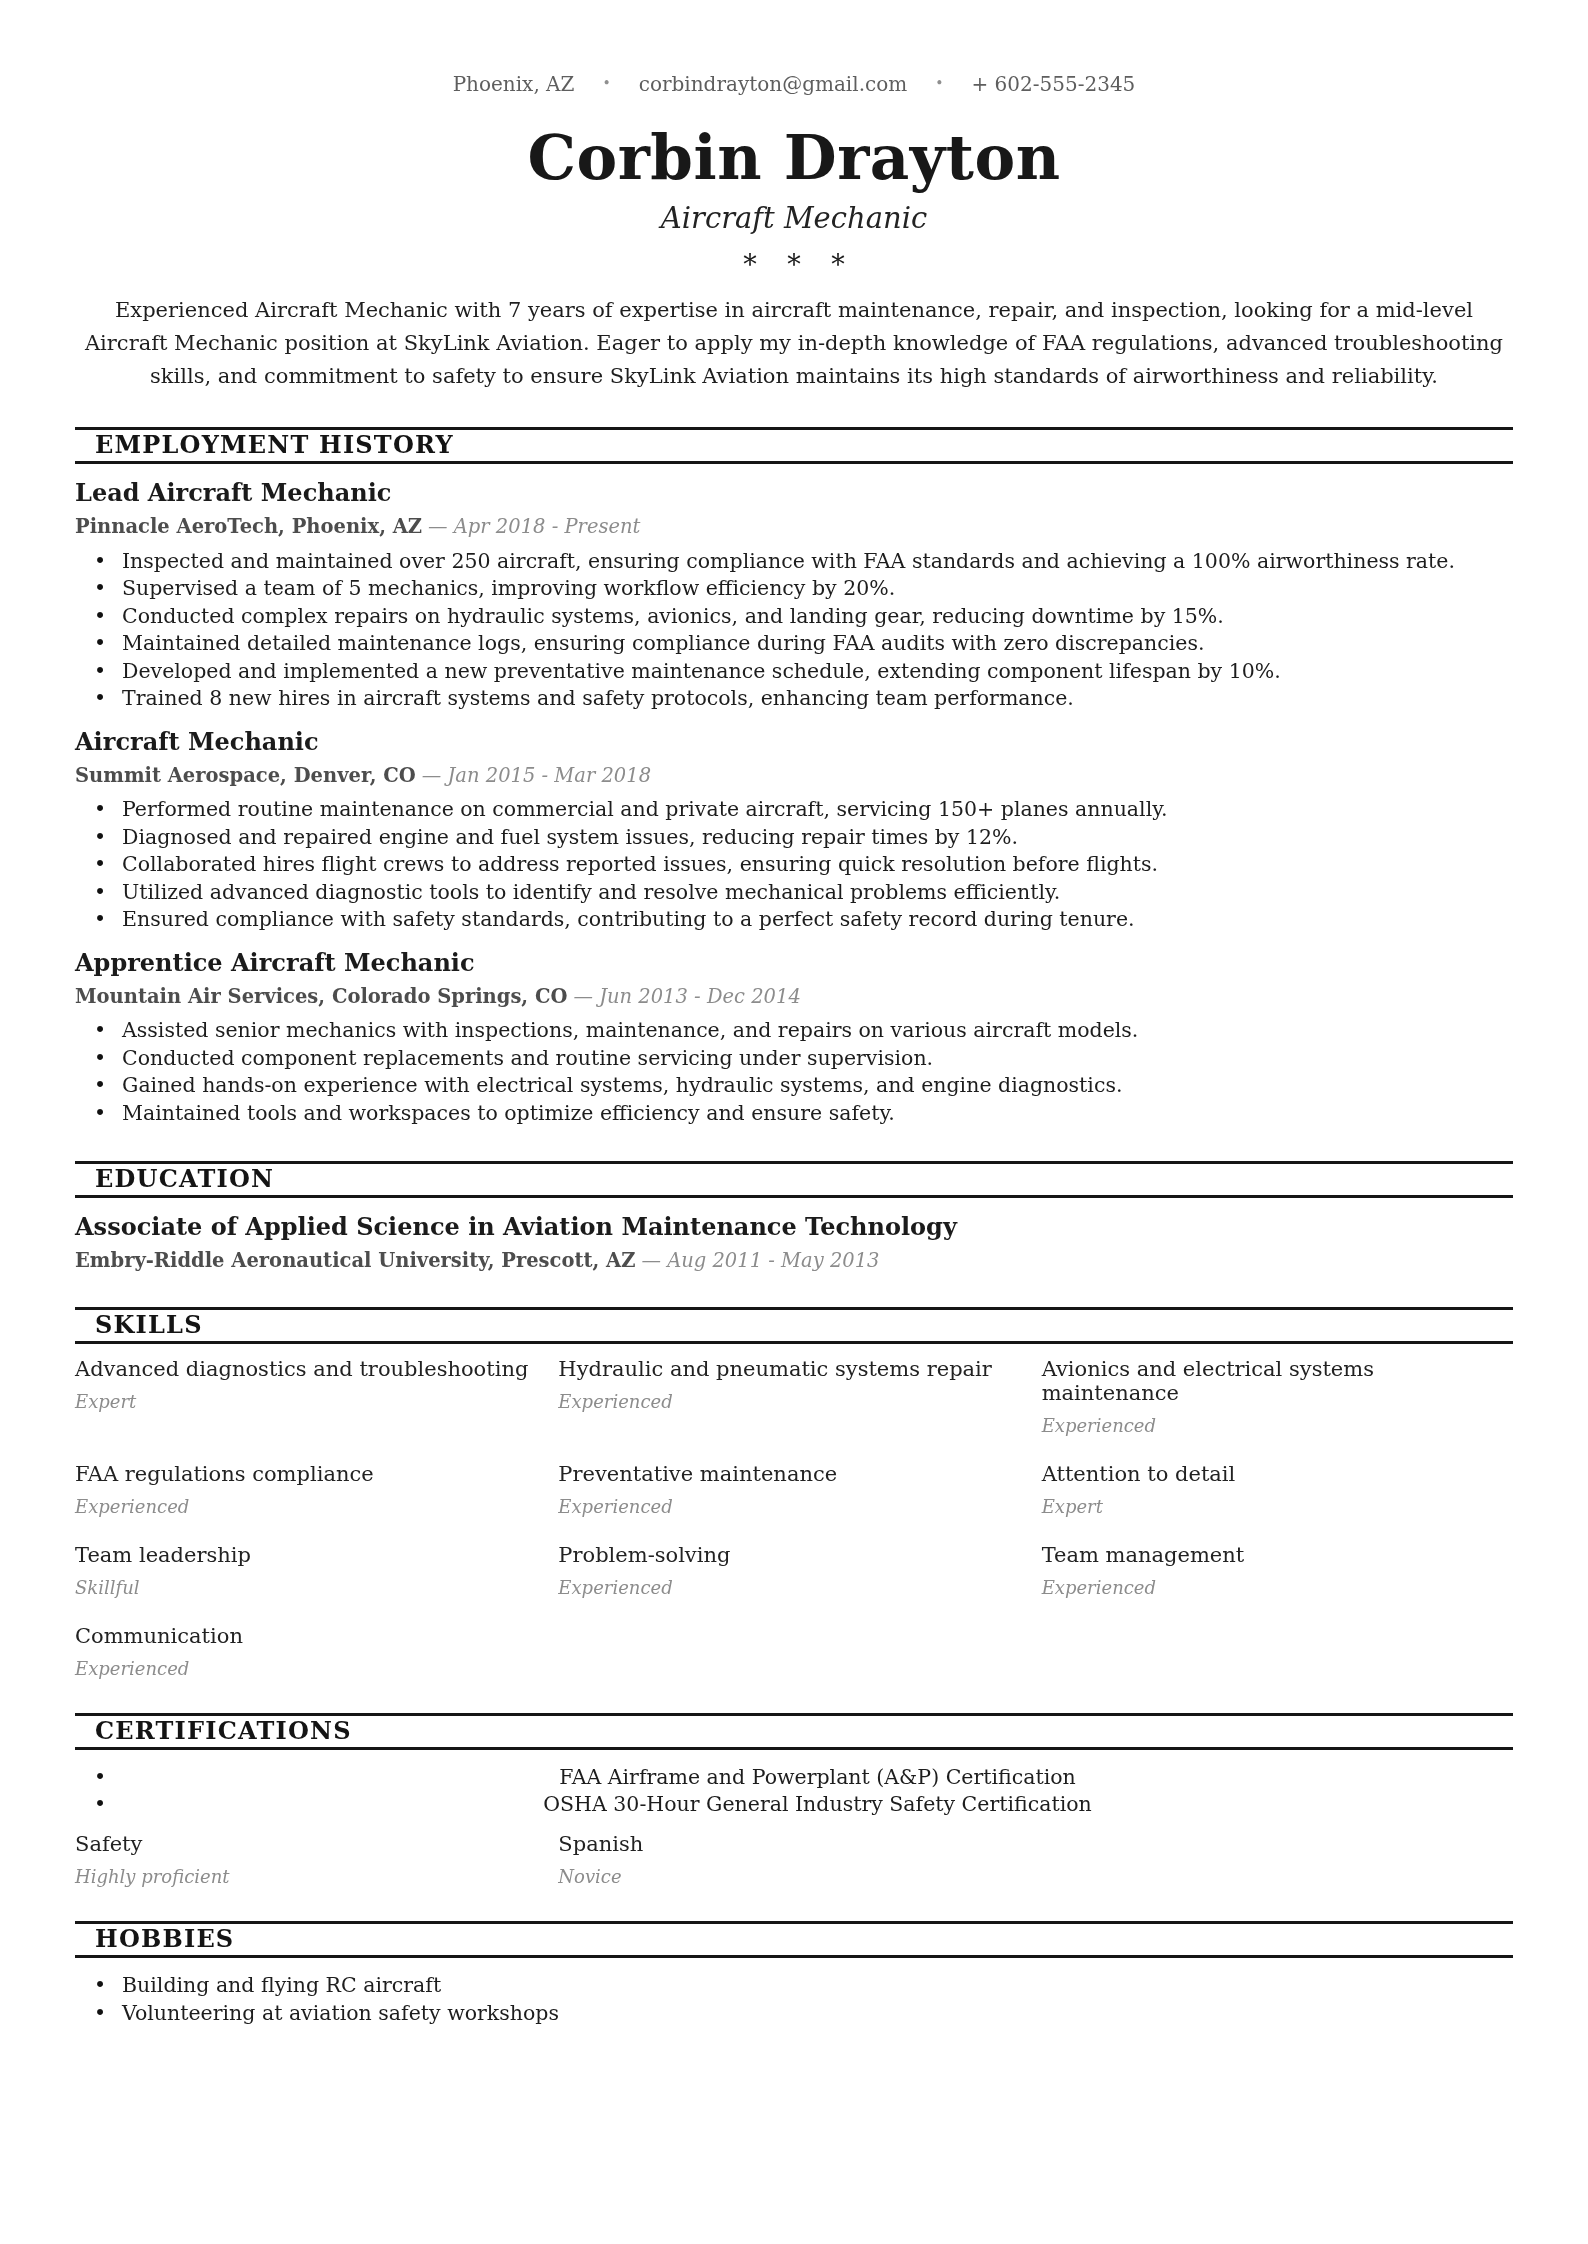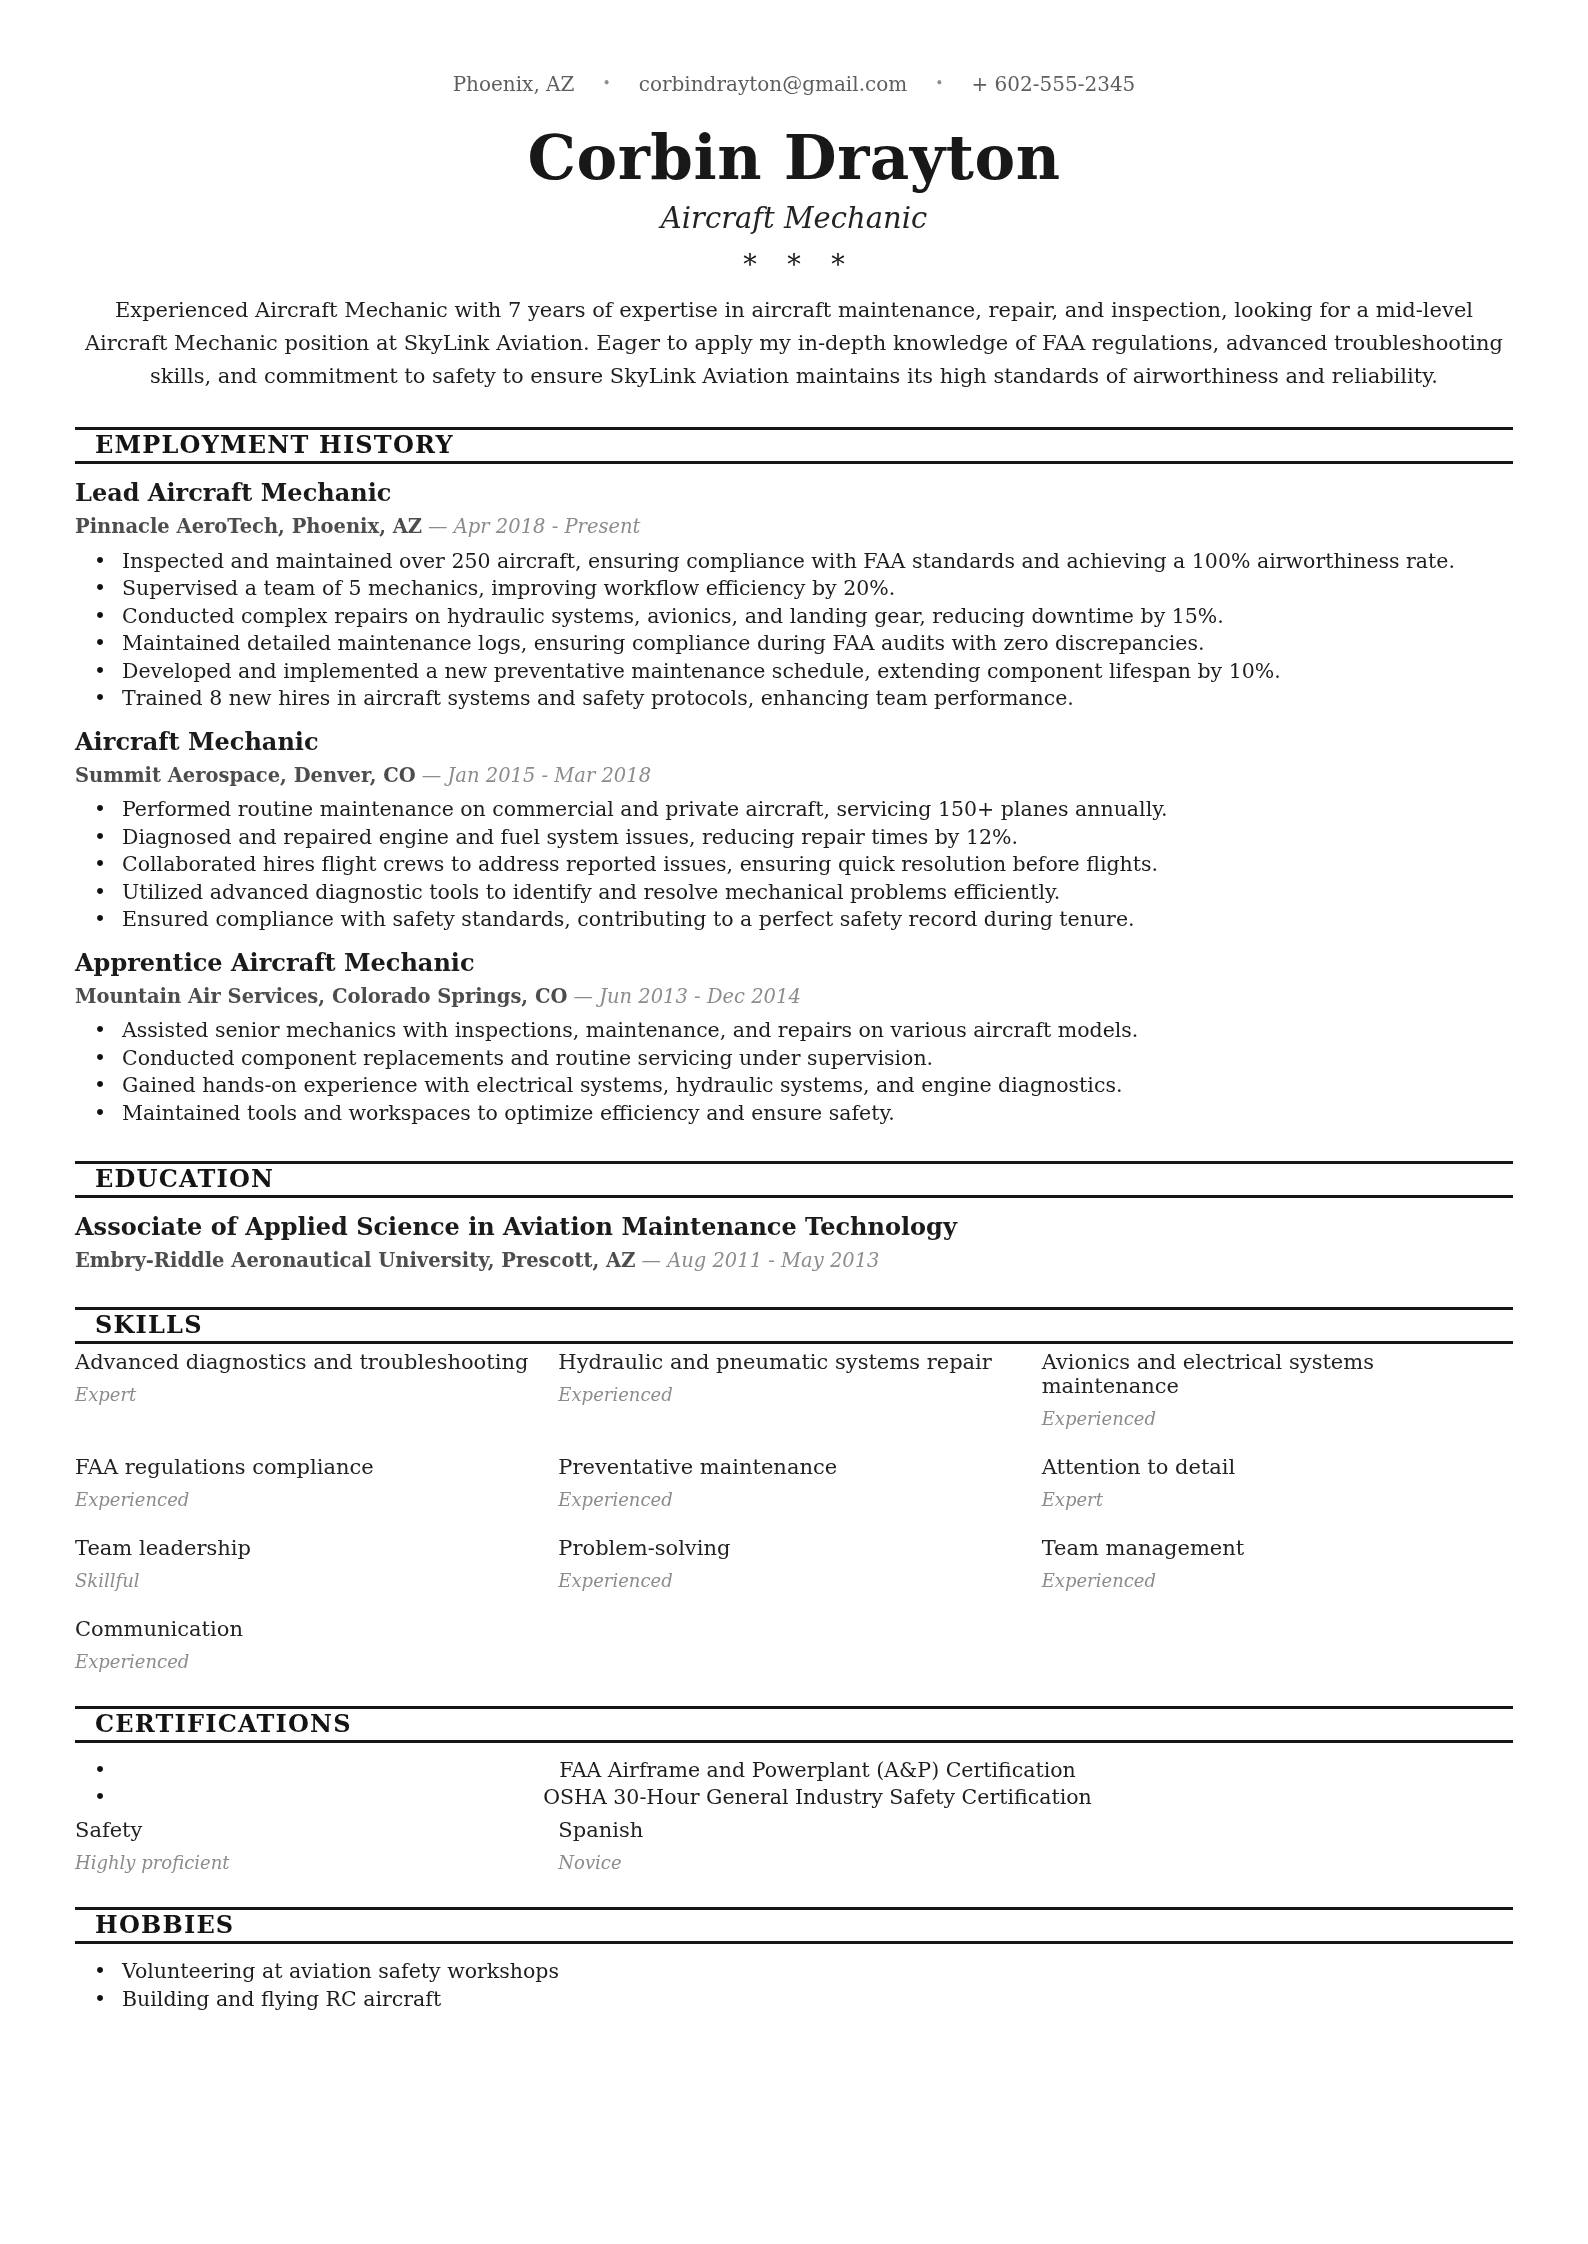"Advanced diagnostics and troubleshooting" .grid { margin-top: 6px -> 13px }
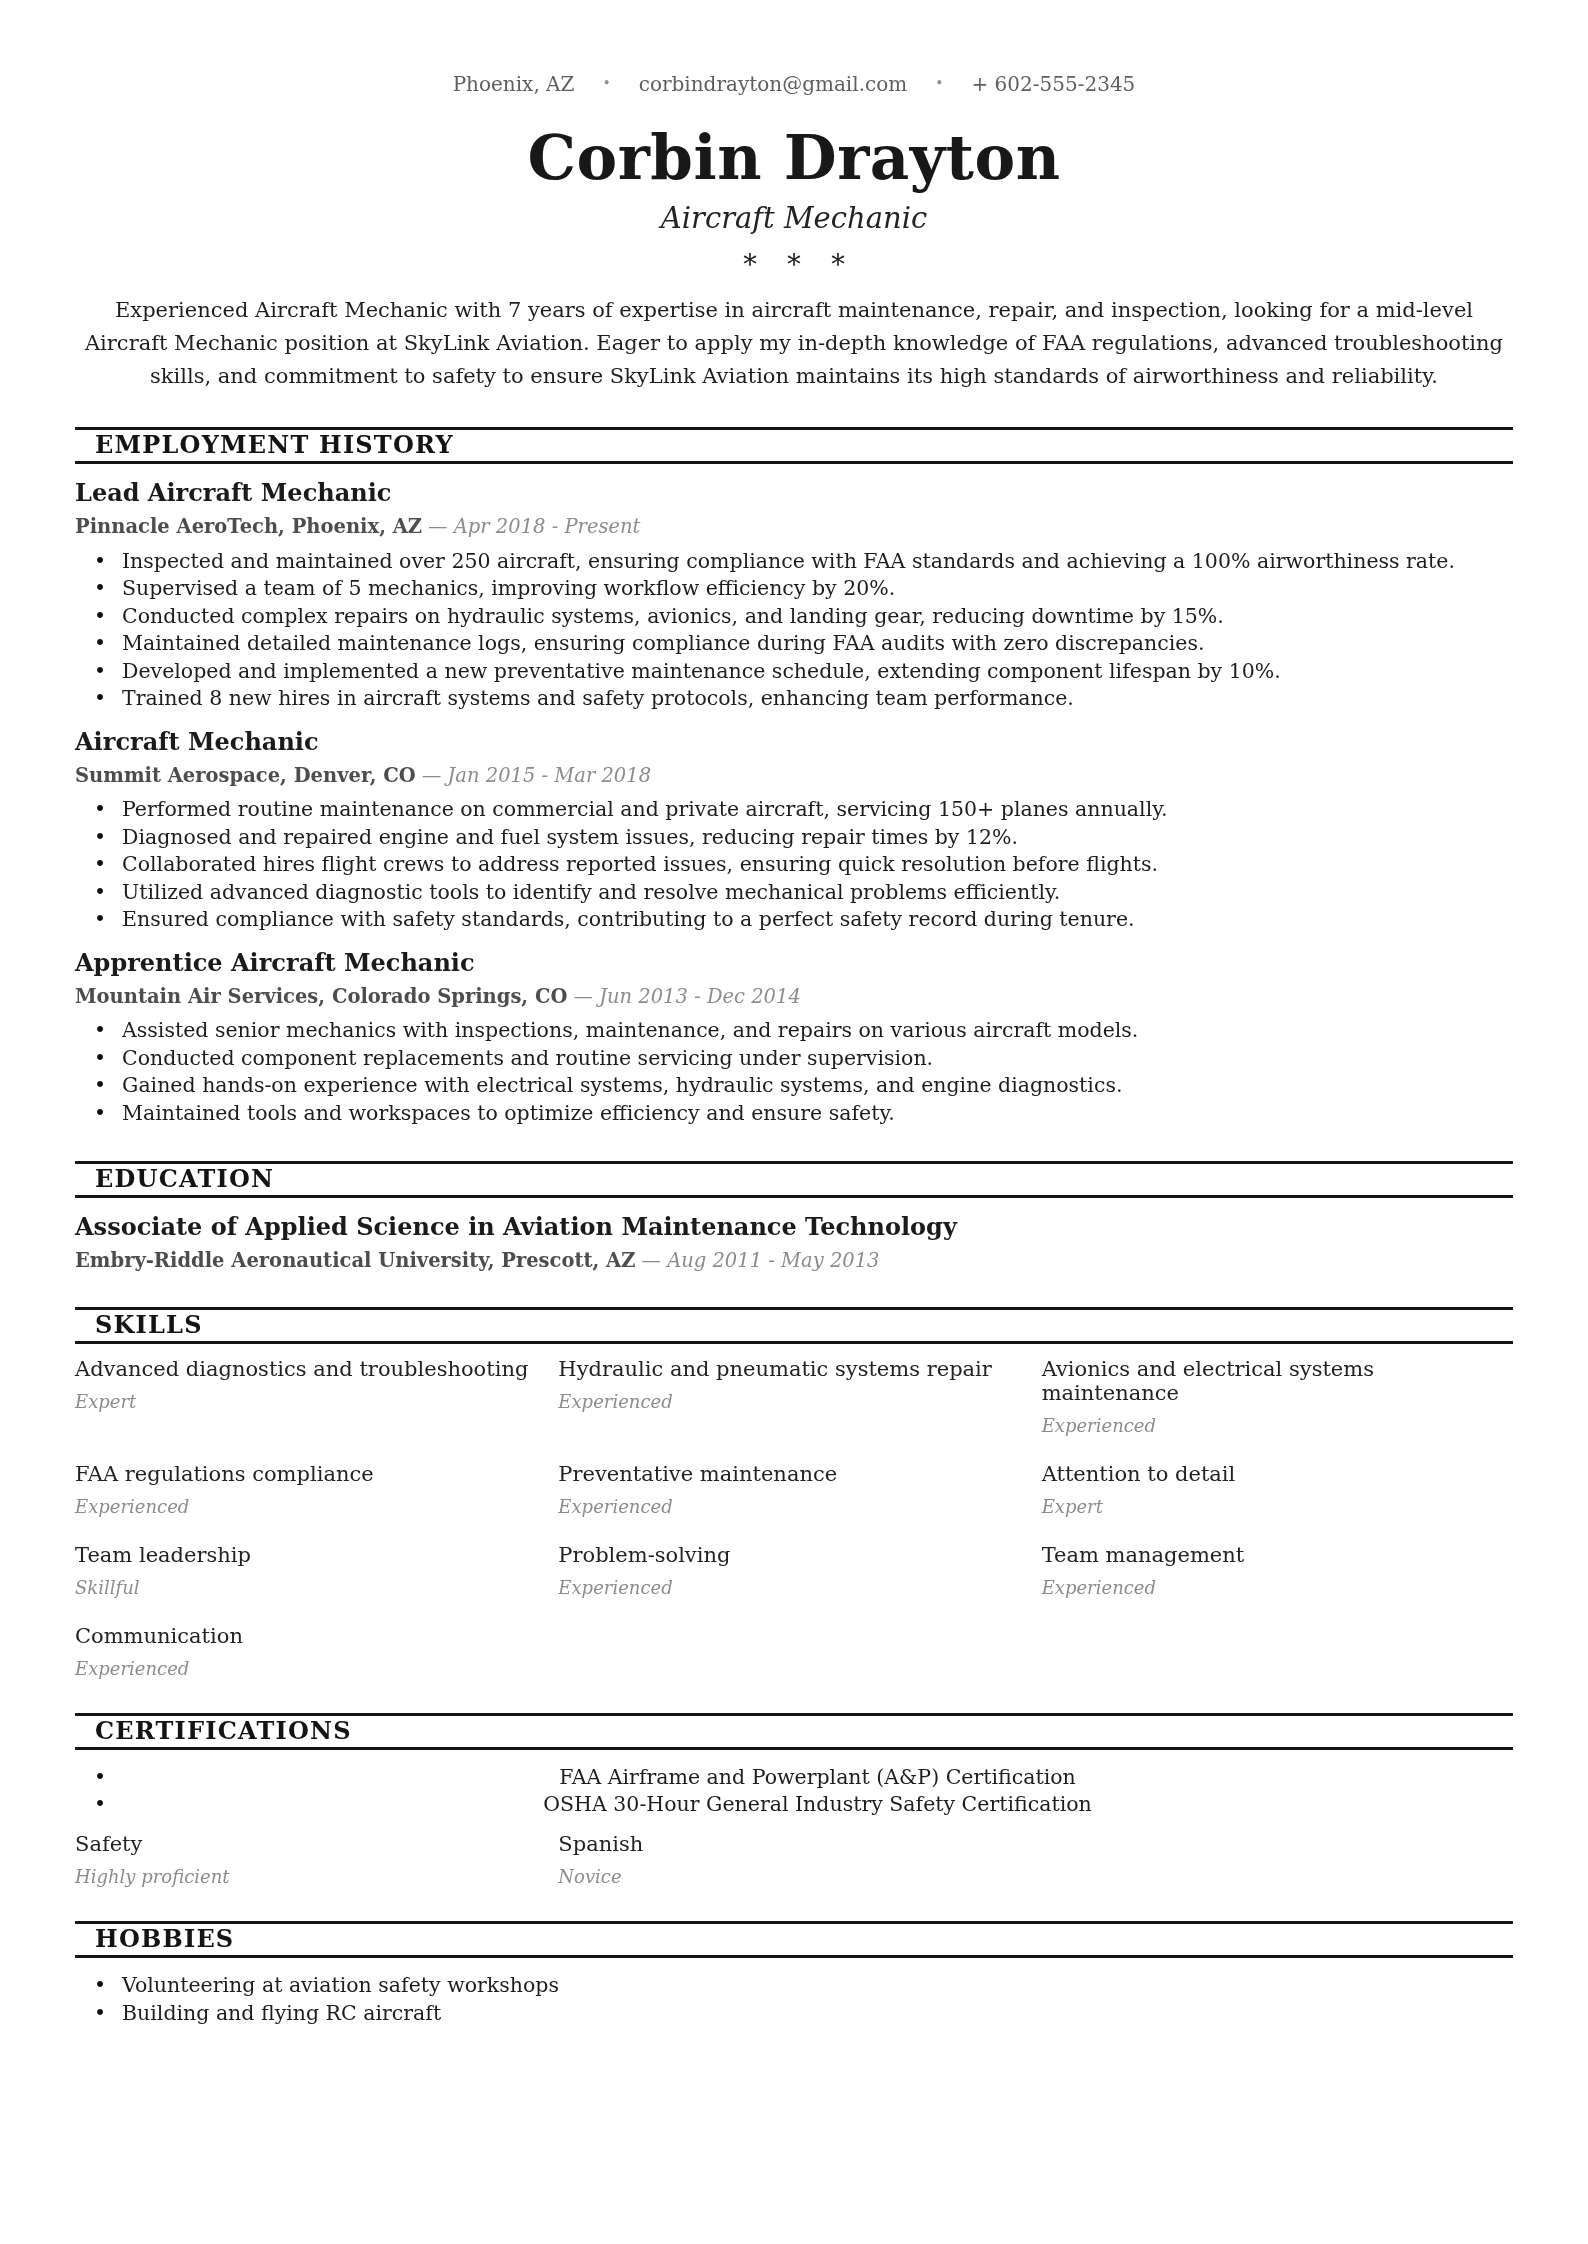"Volunteering at aviation safety" li { order: before "Building and flying RC aircraft" -> after "Building and flying RC aircraft" }
